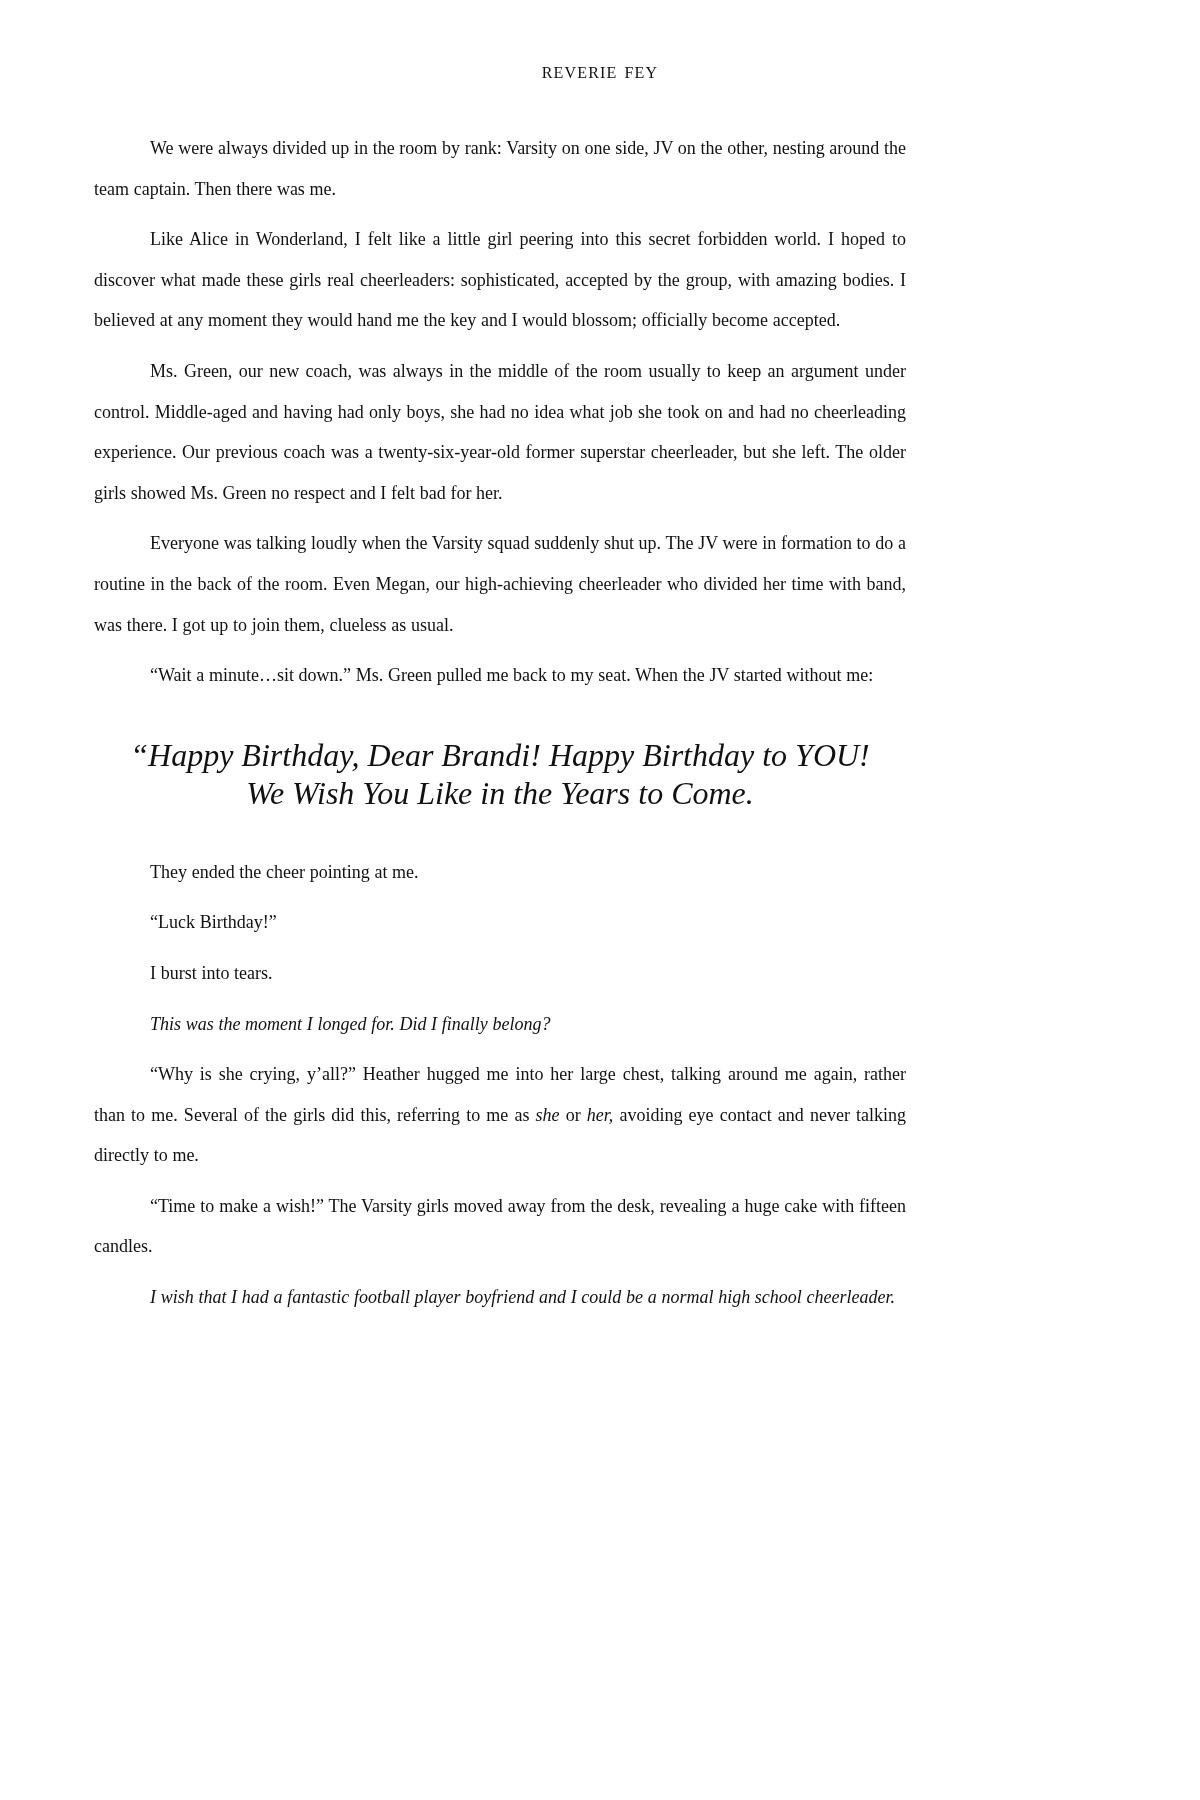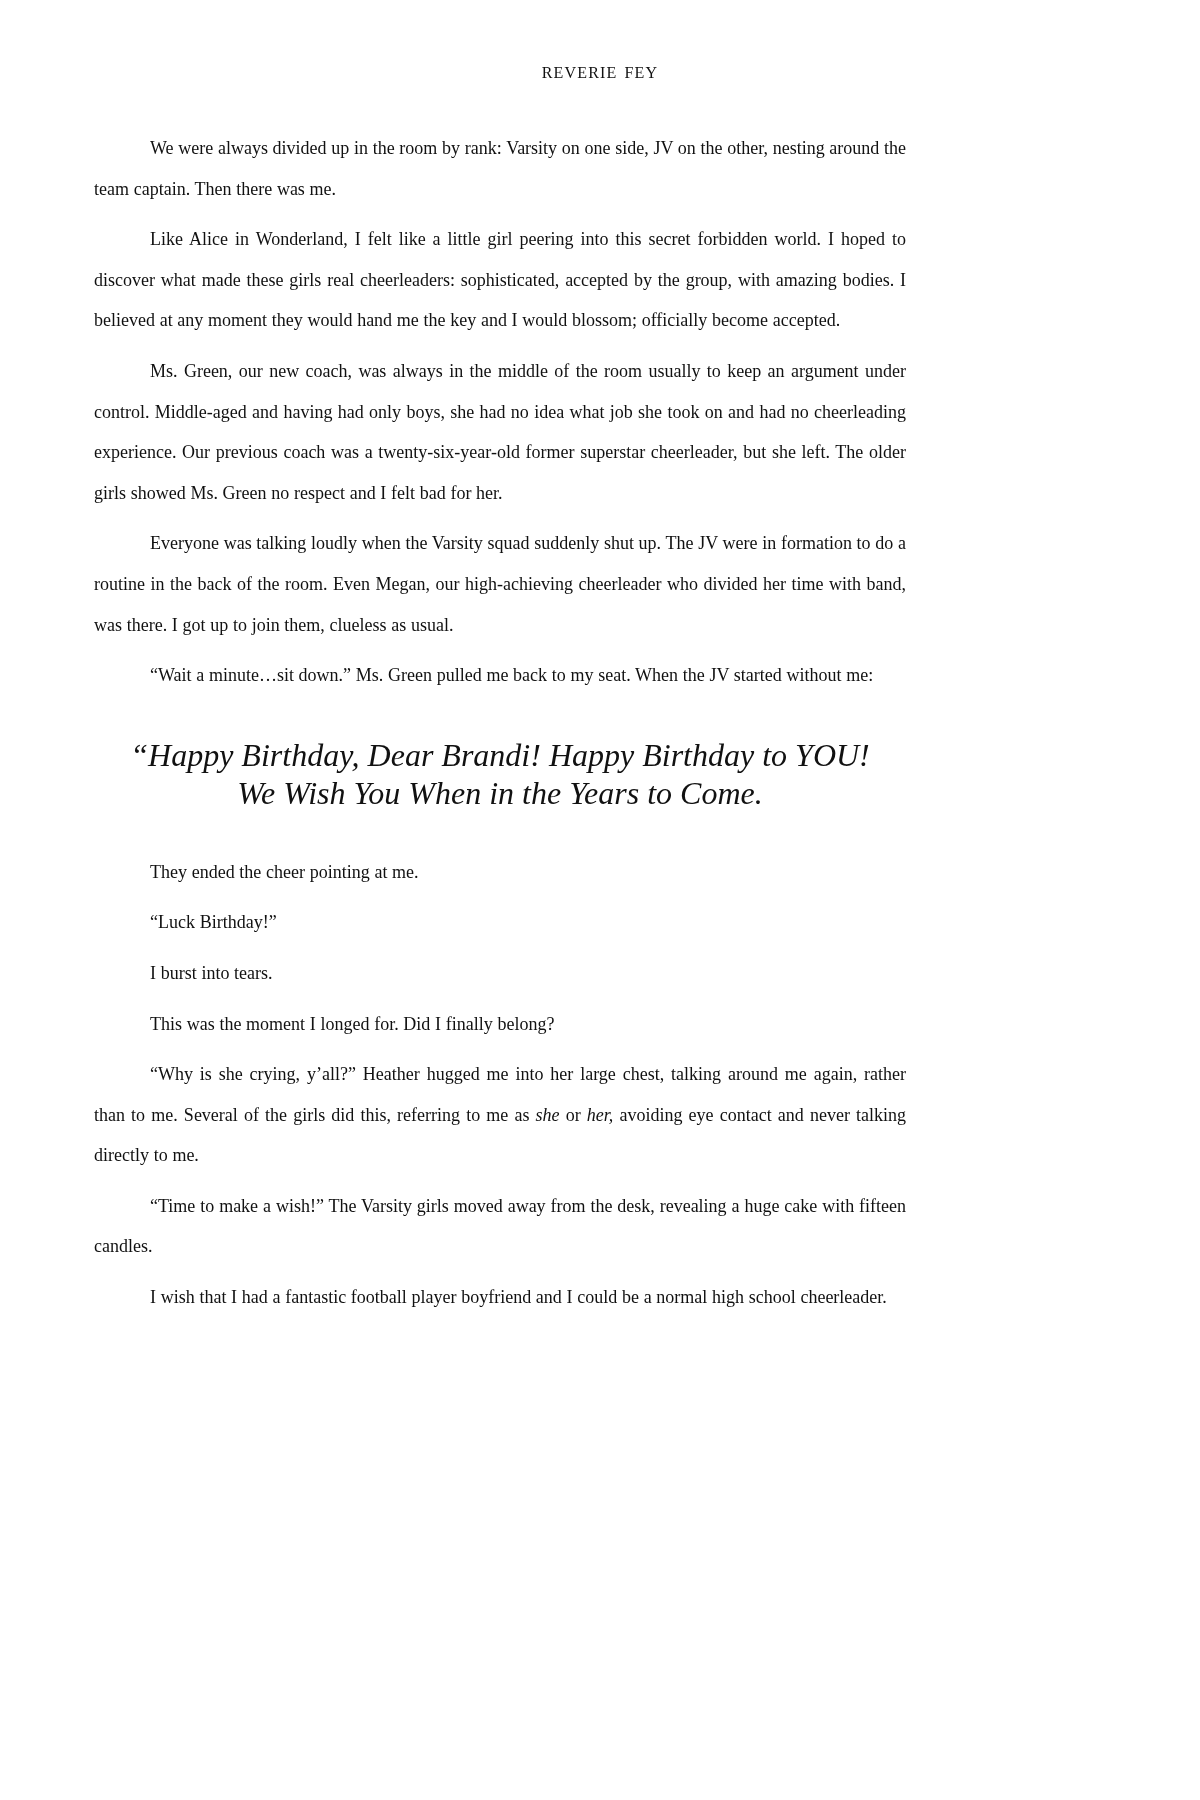"We Wish You When in" span.vline { text: When -> Like }
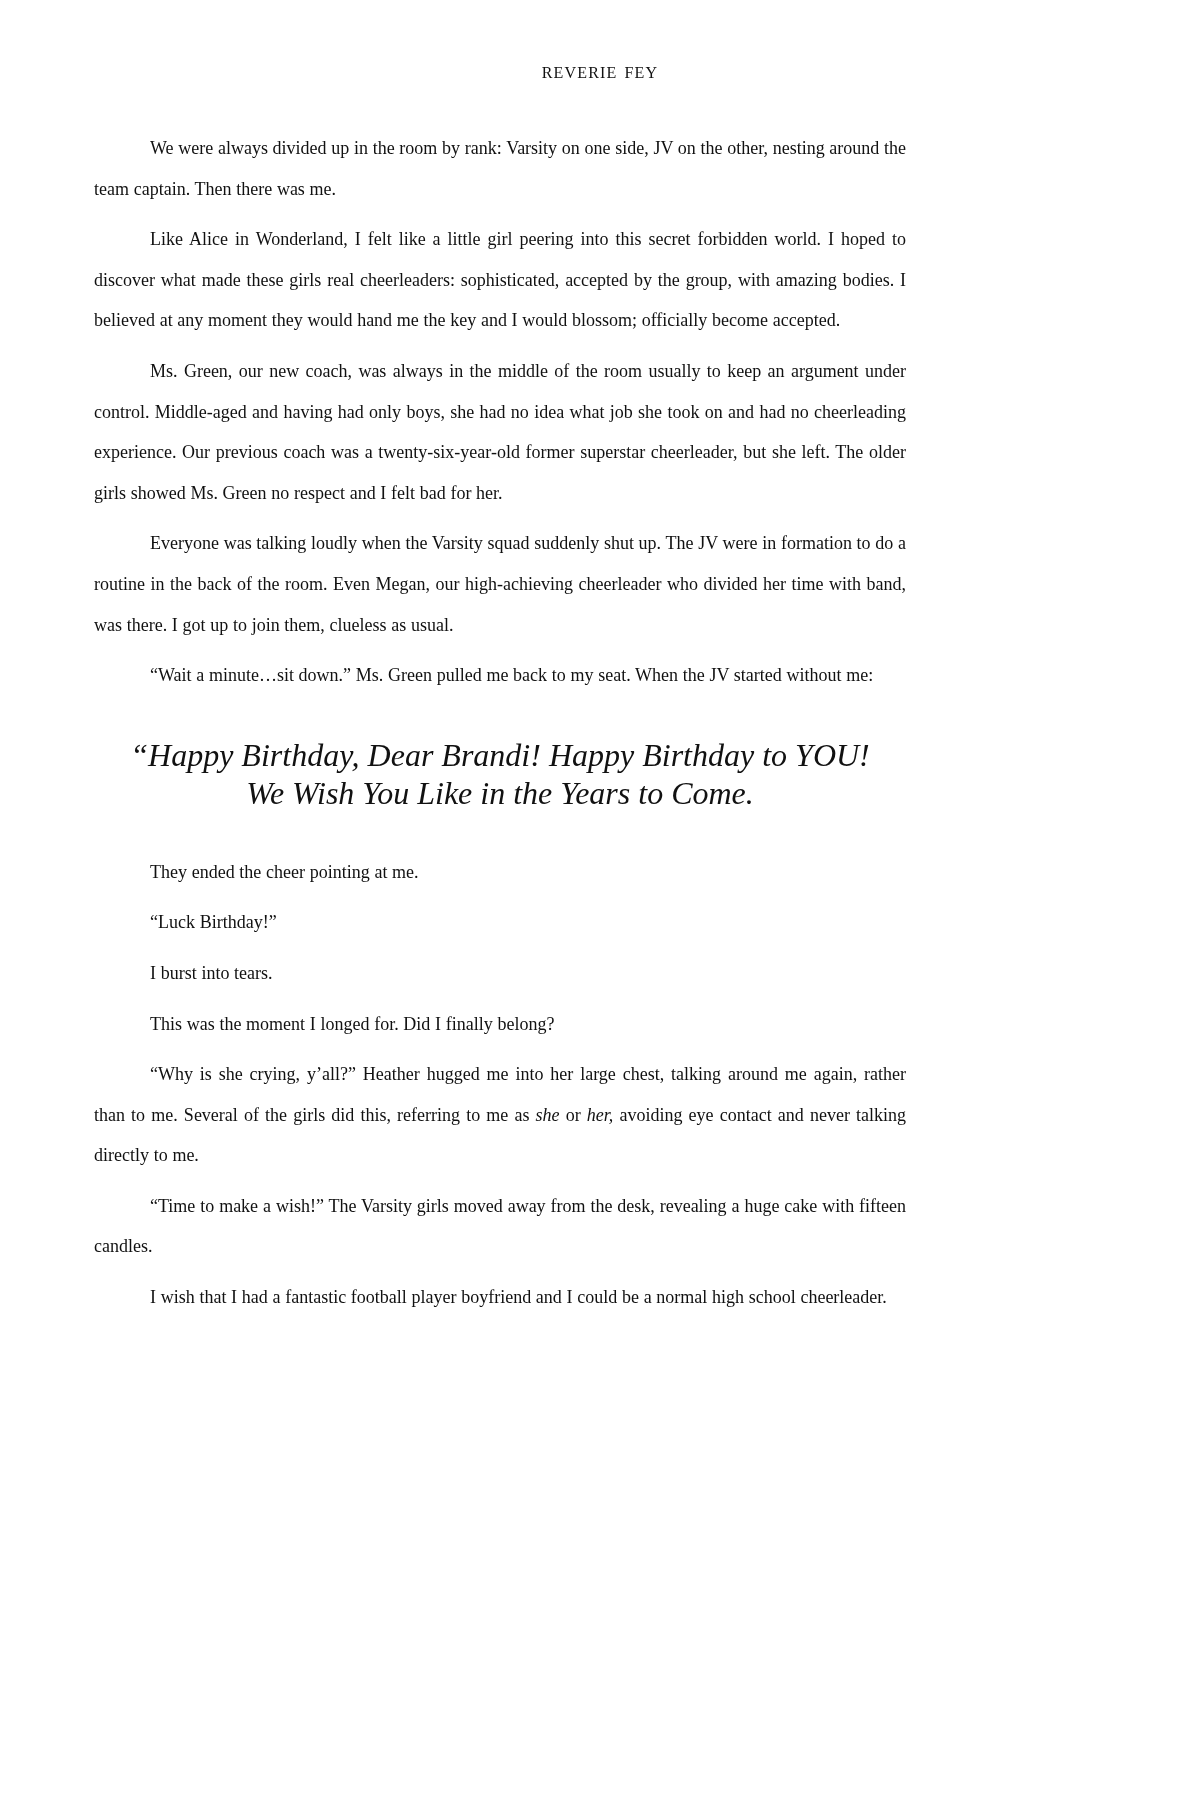"This was the moment I" p.para.ital { font-style: none -> italic }
